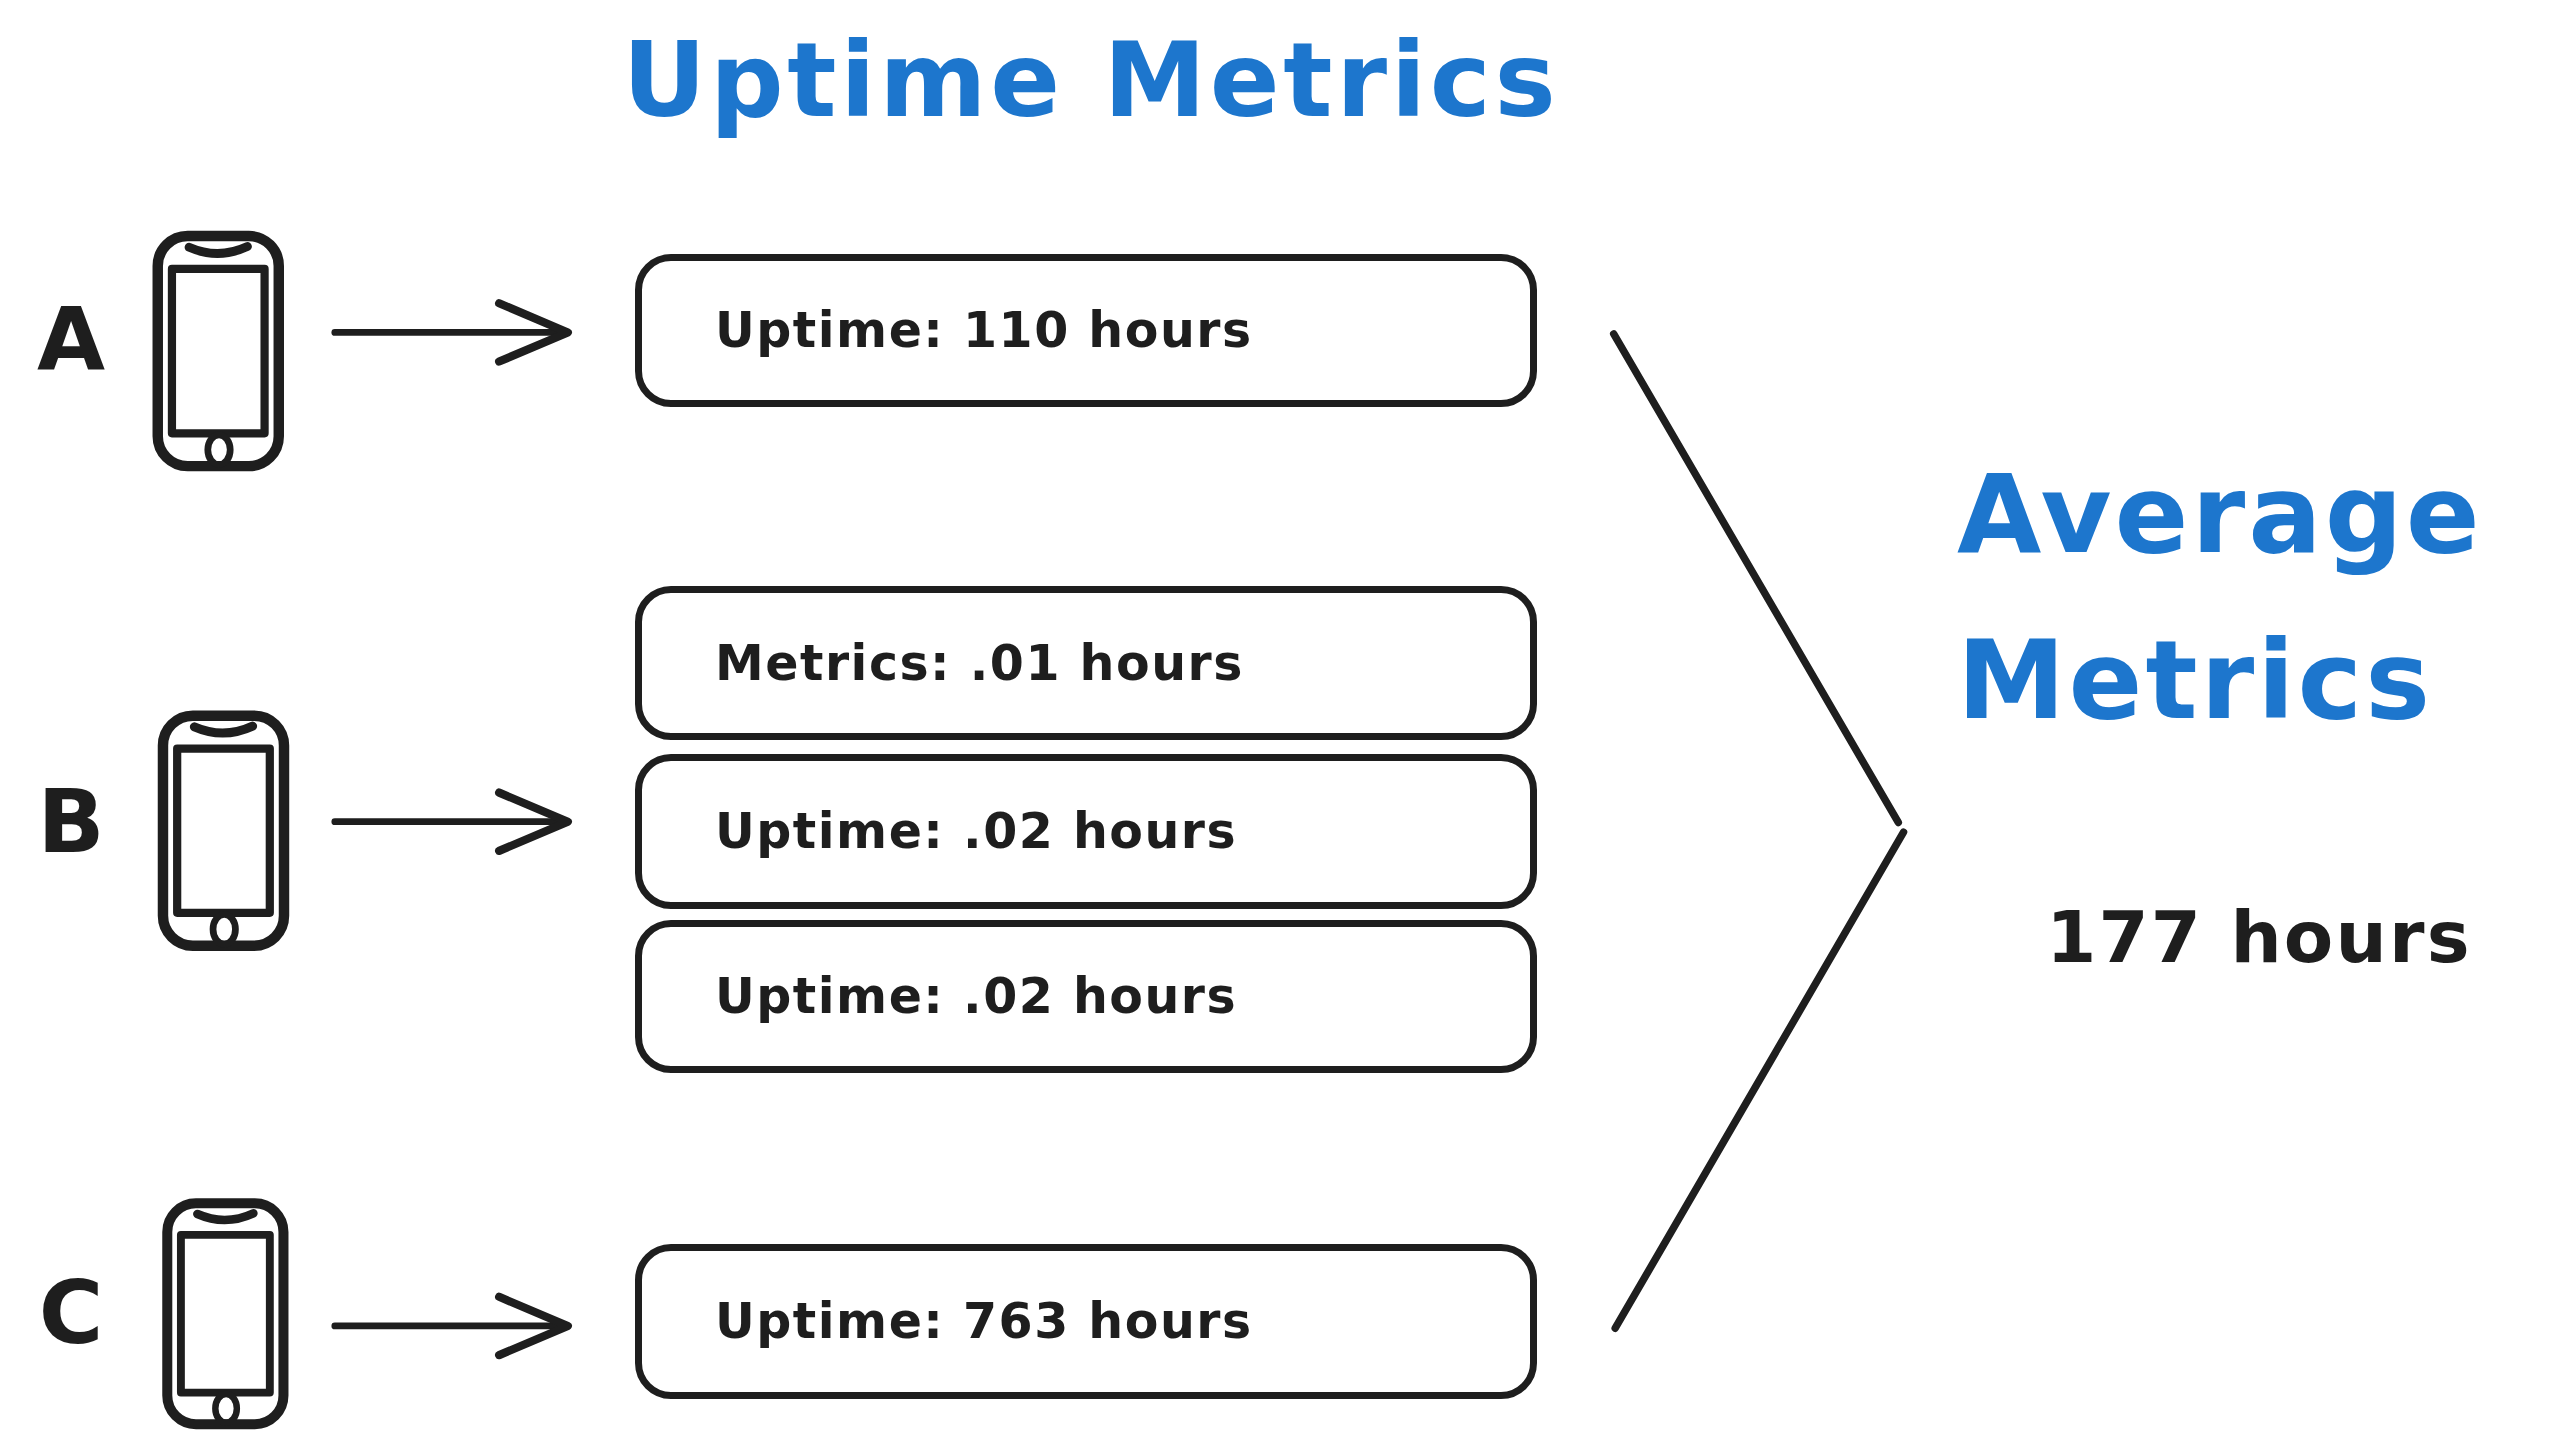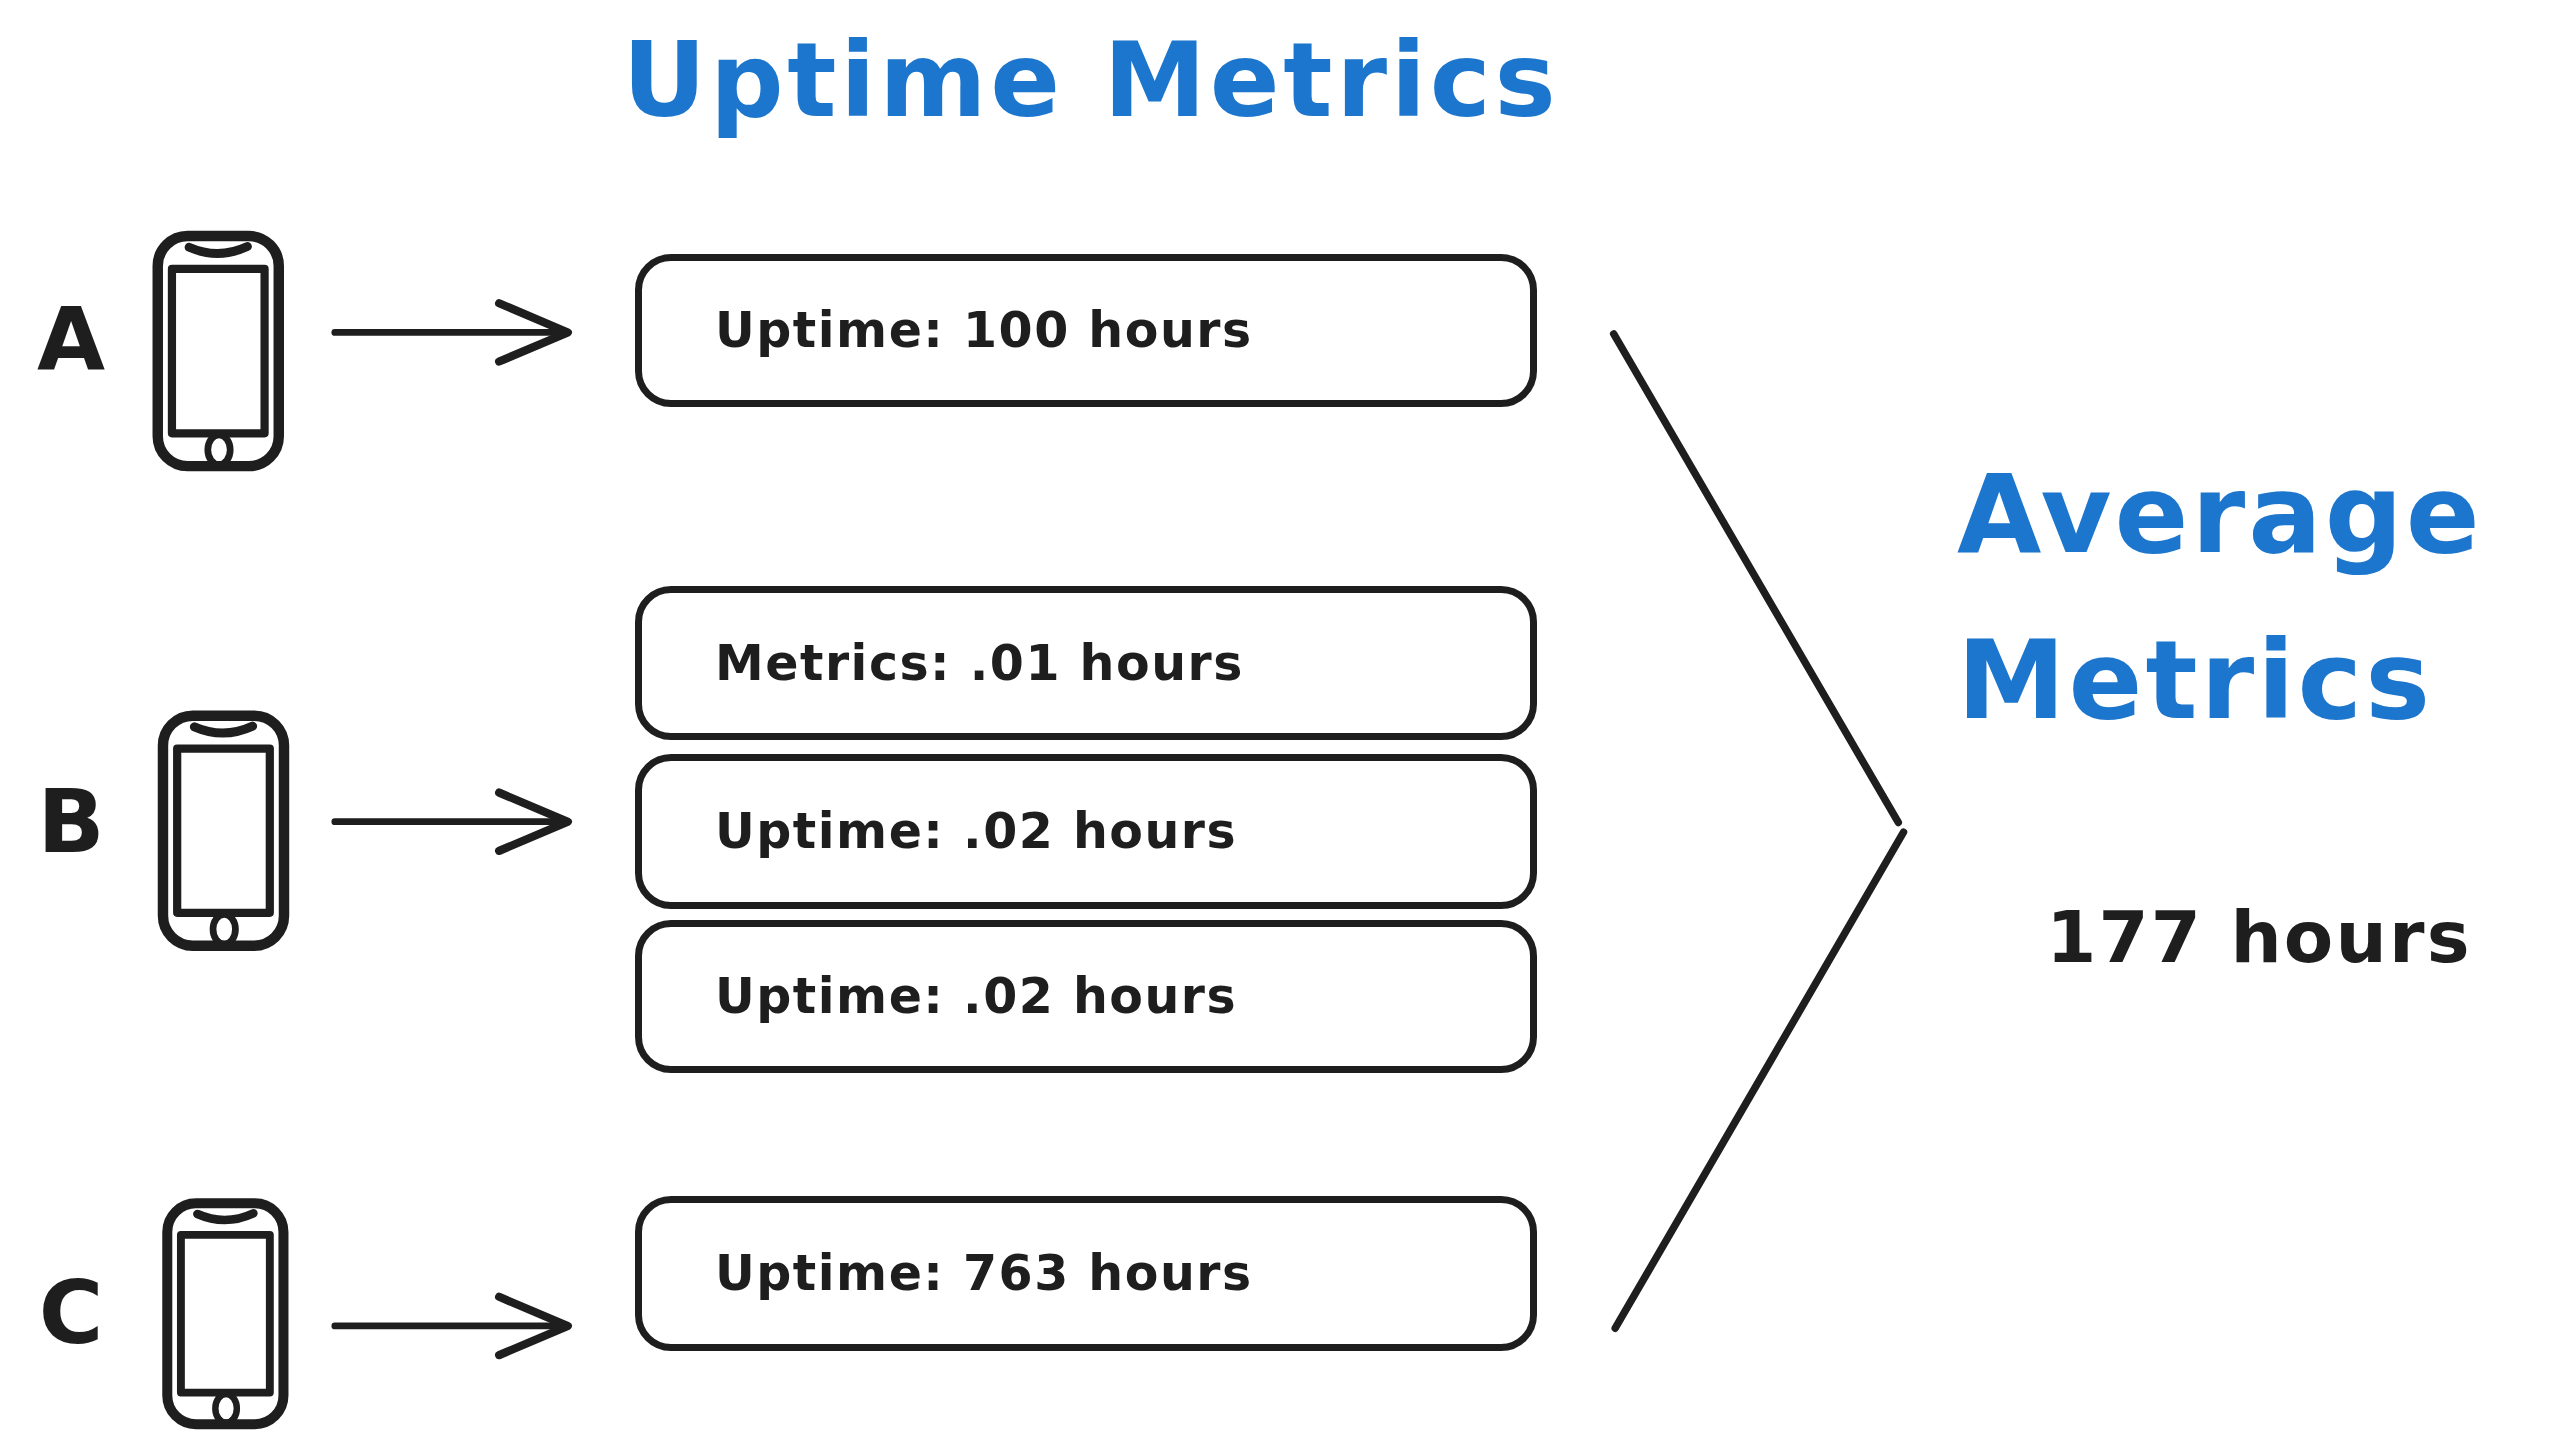"Uptime: 100 hours" span { text: 100 -> 110 }
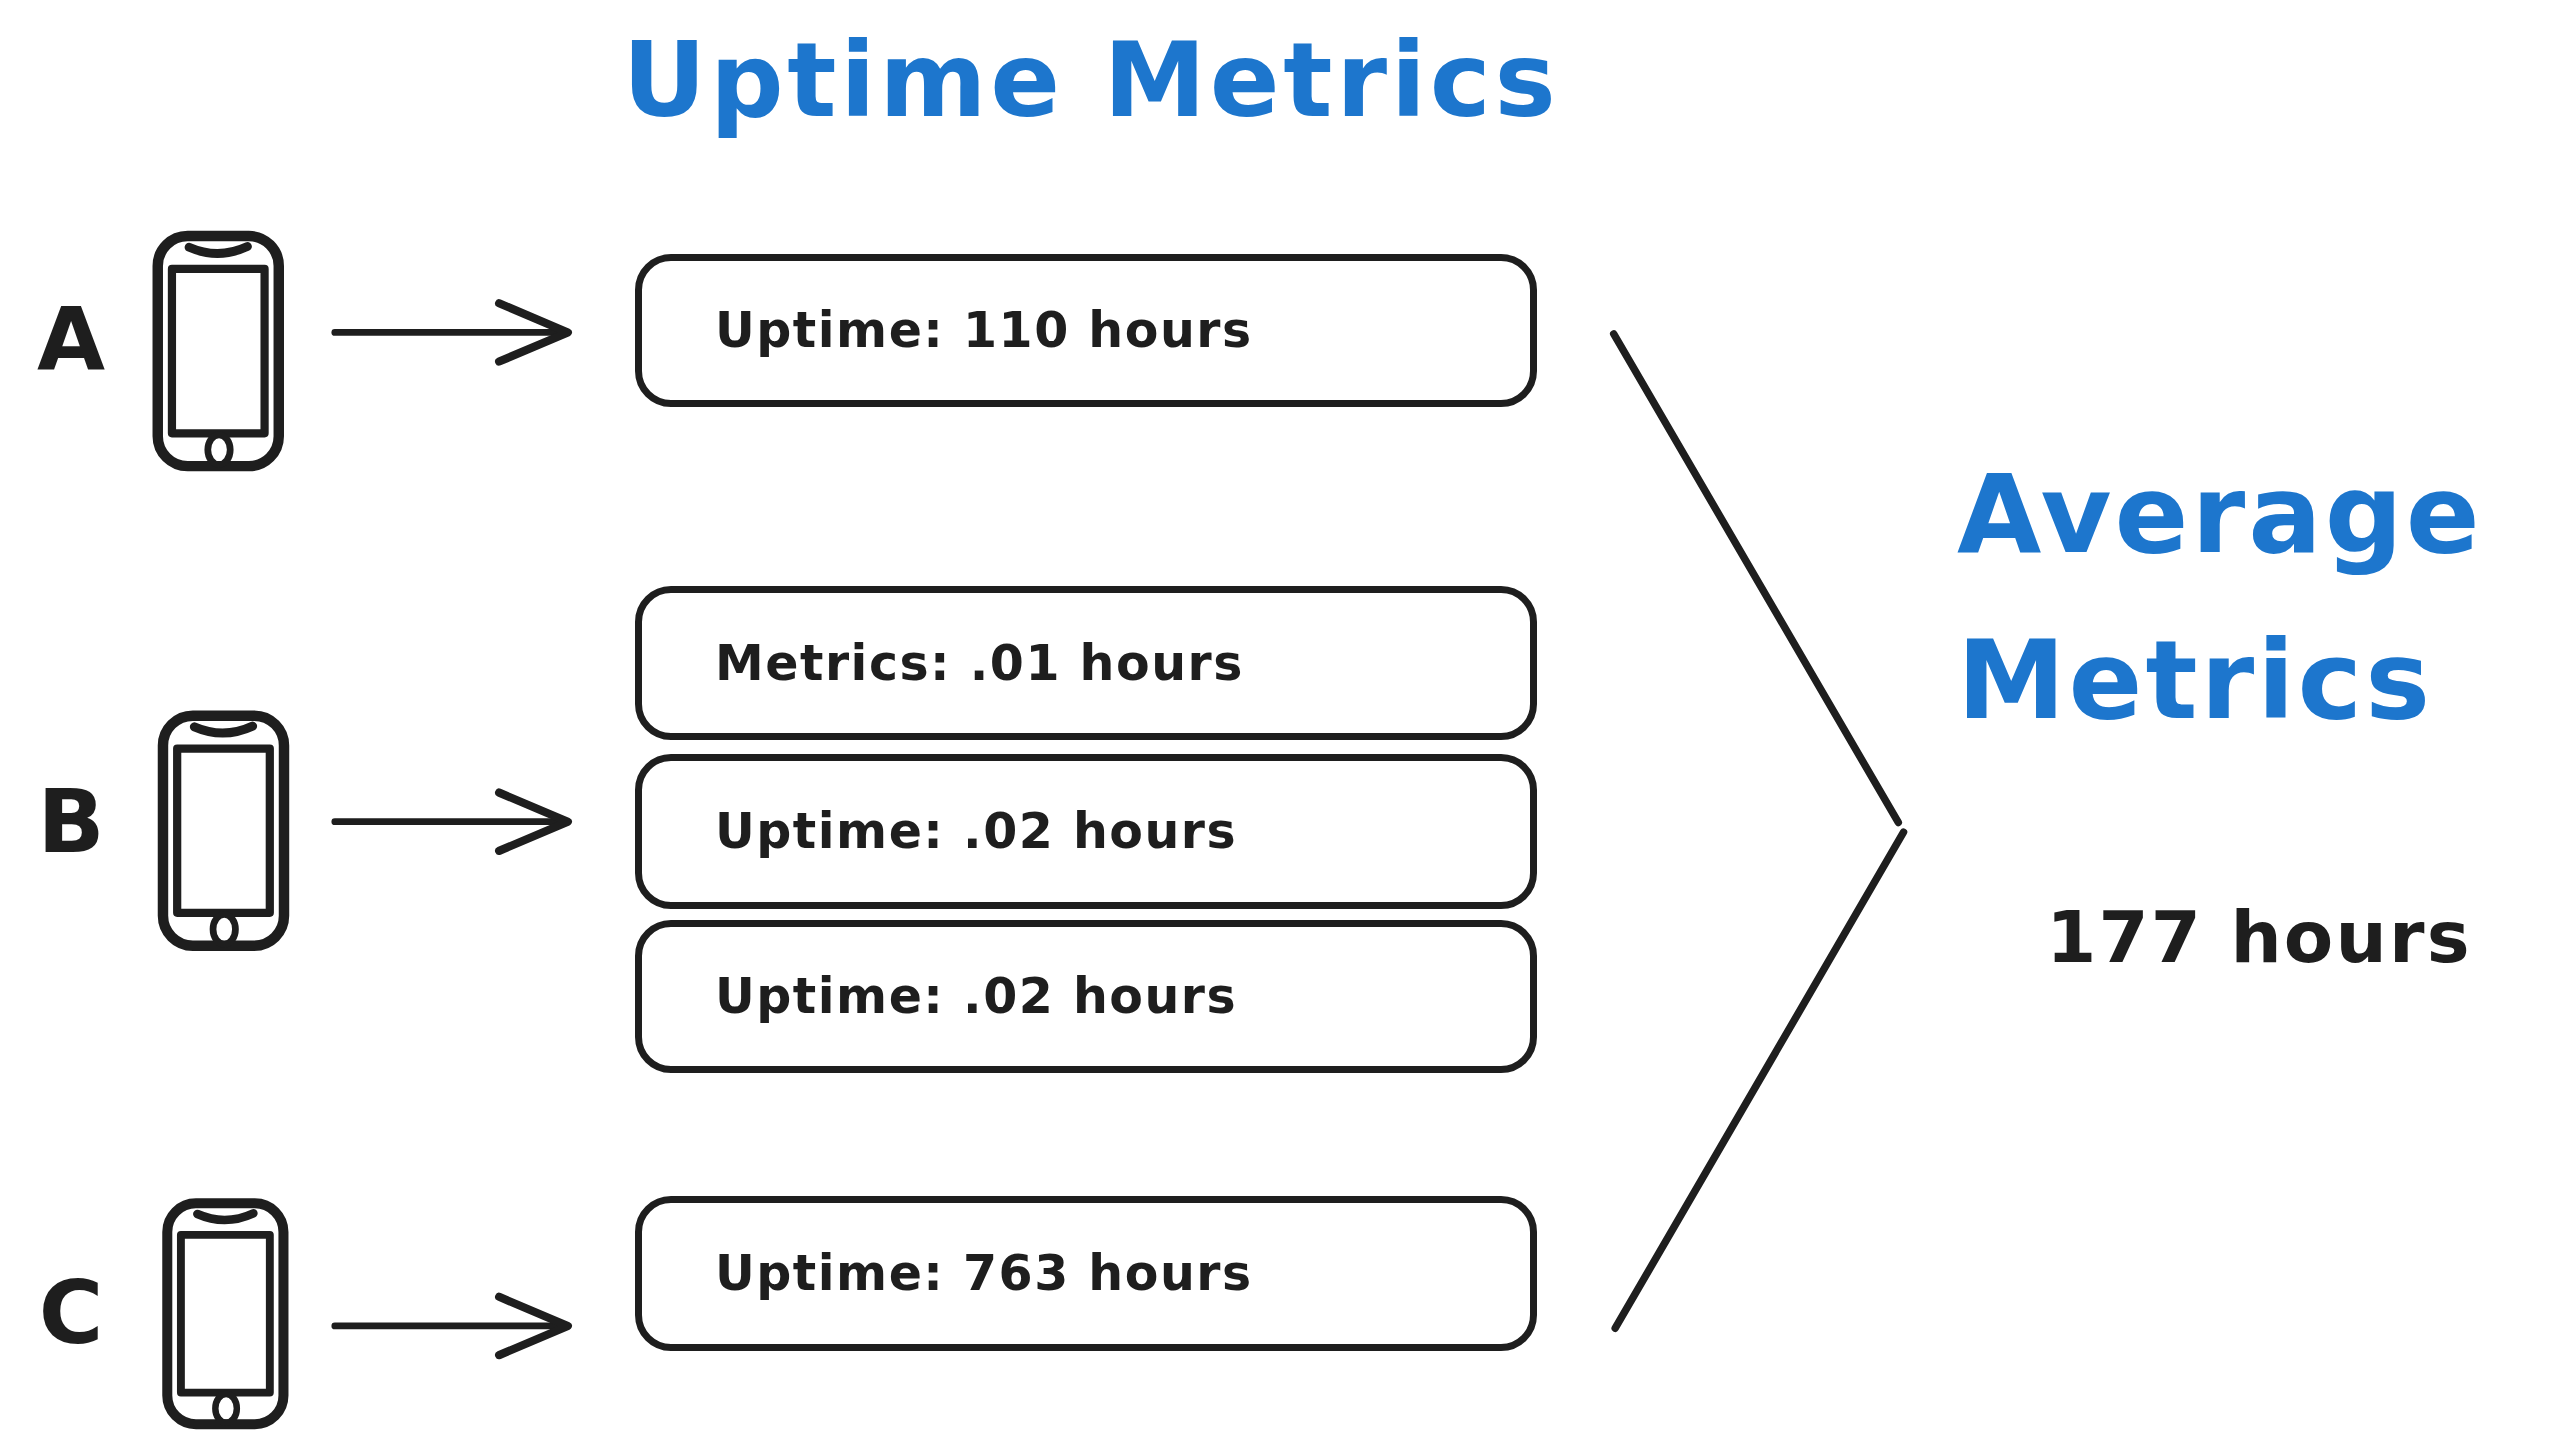"Uptime: 763 hours" .metric-box.c { top: 1196px -> 1244px }
